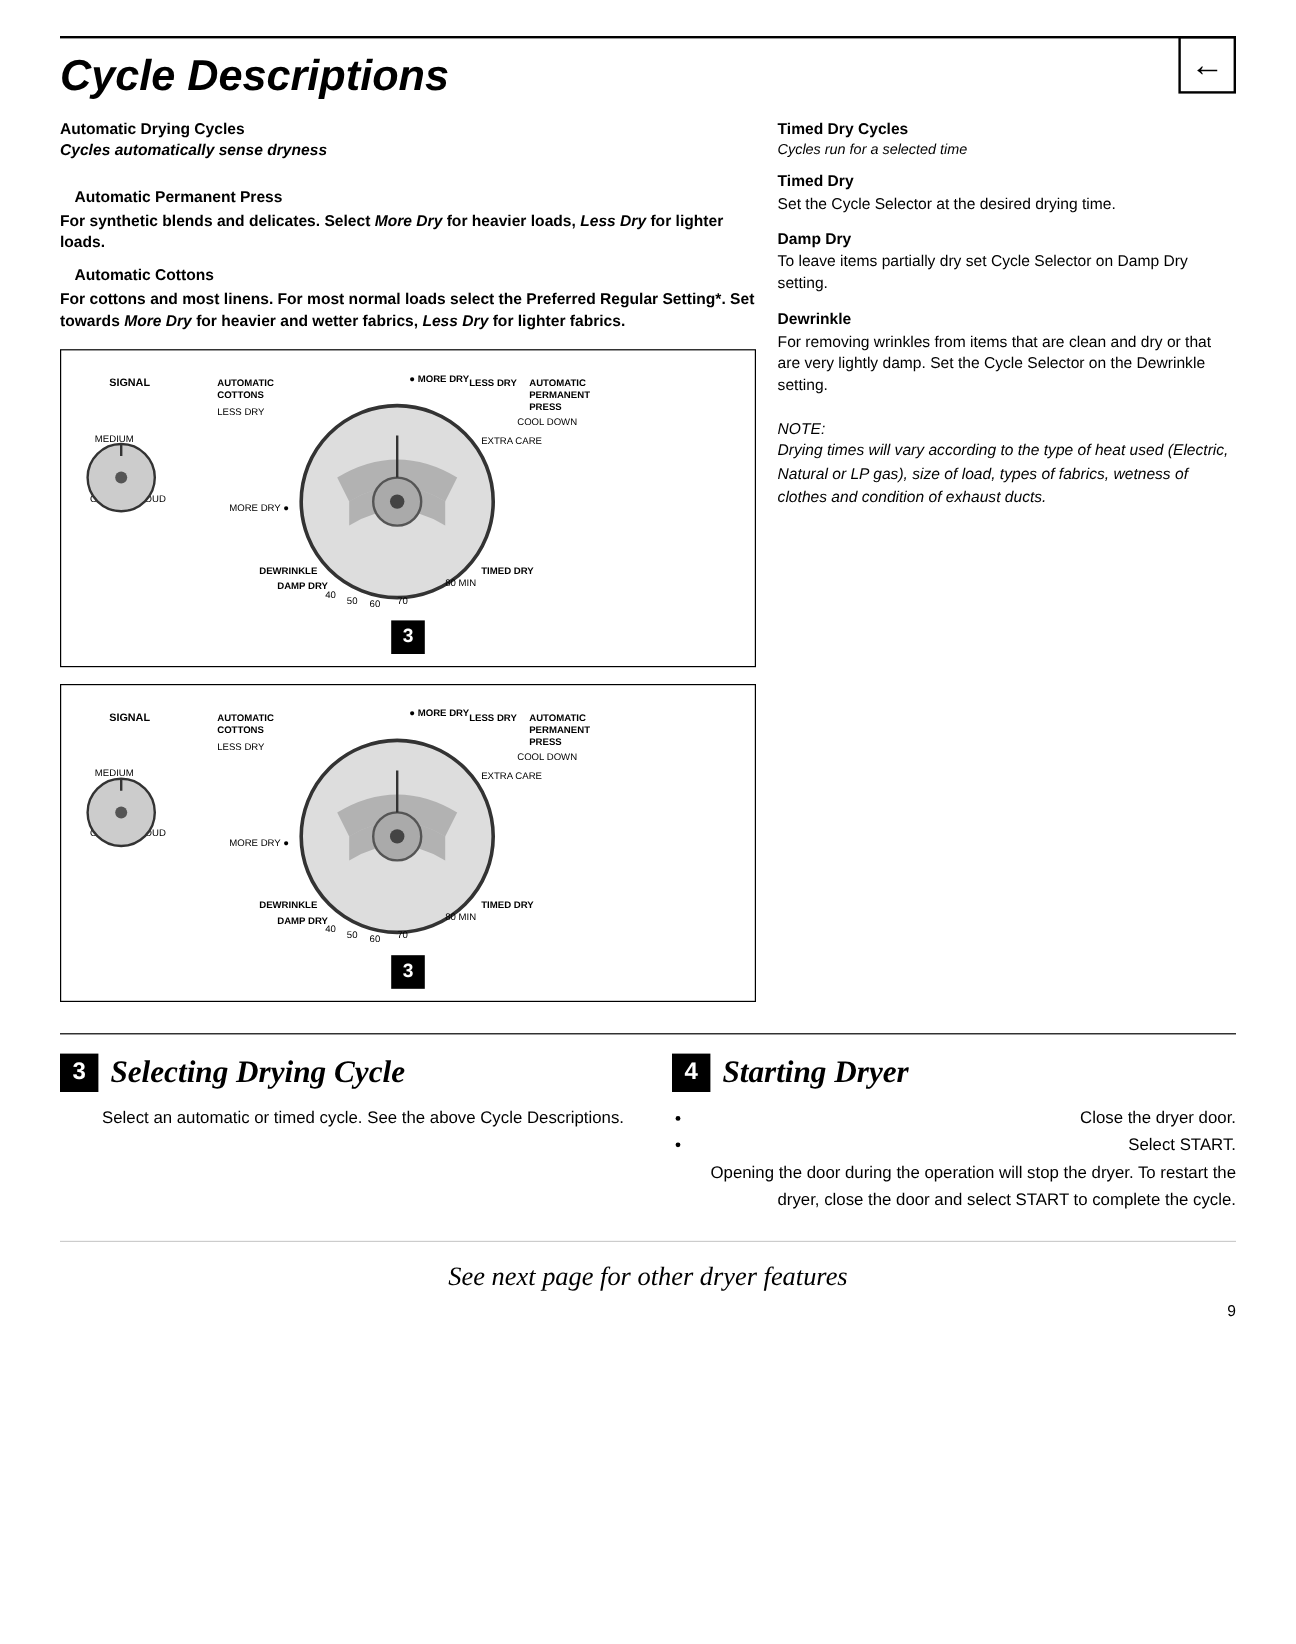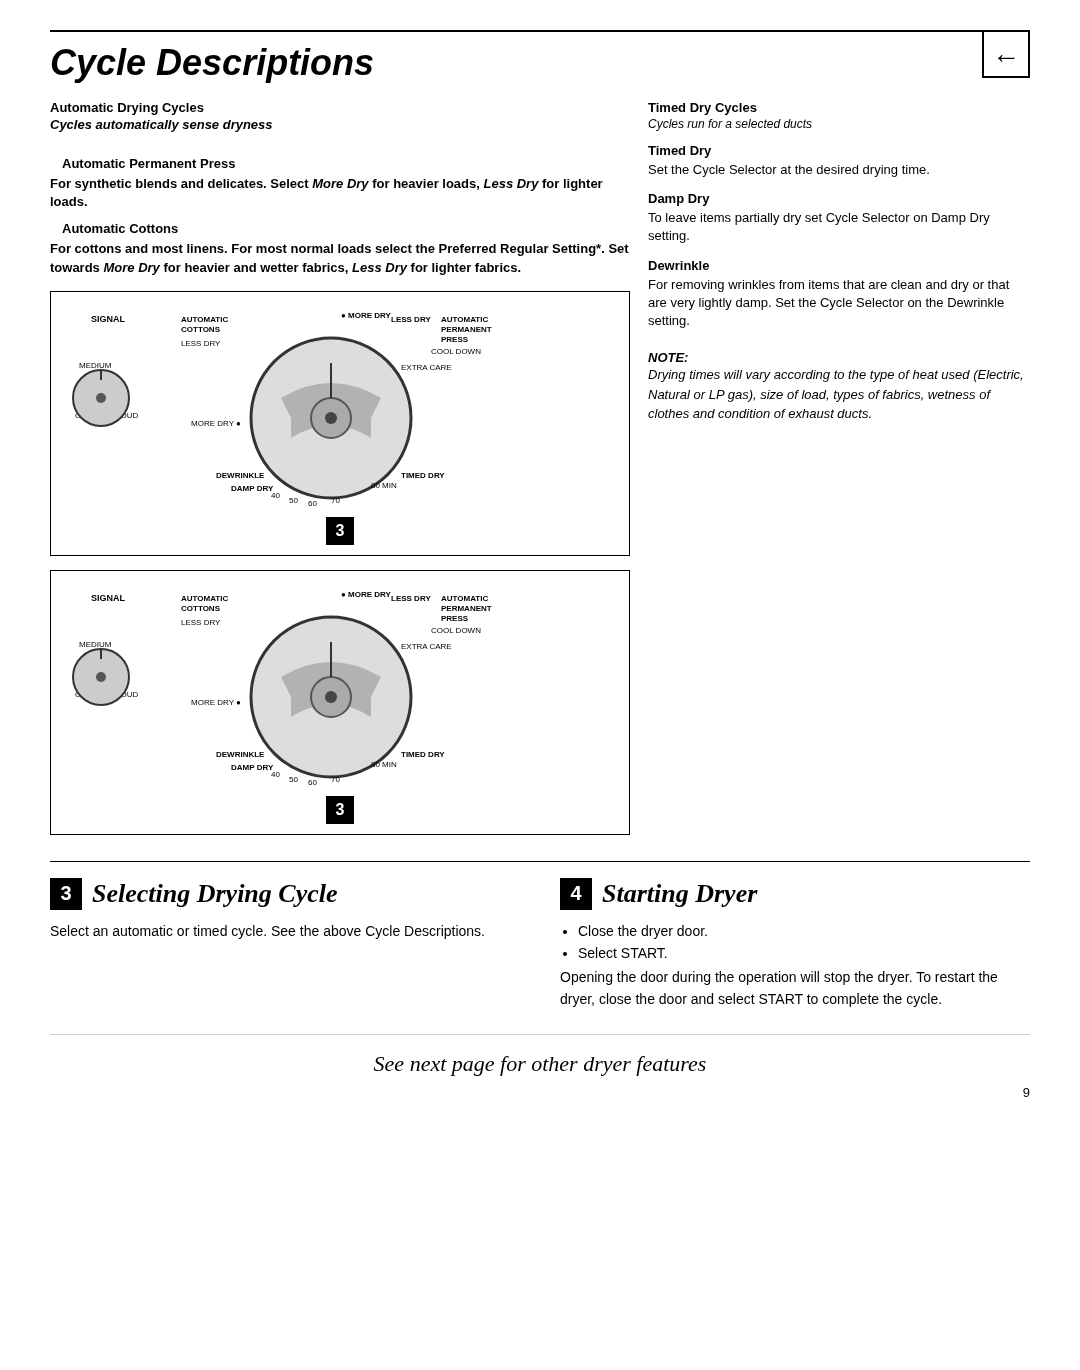"Cycles run for a selected" div.right-section-subheader { text: ducts -> time }
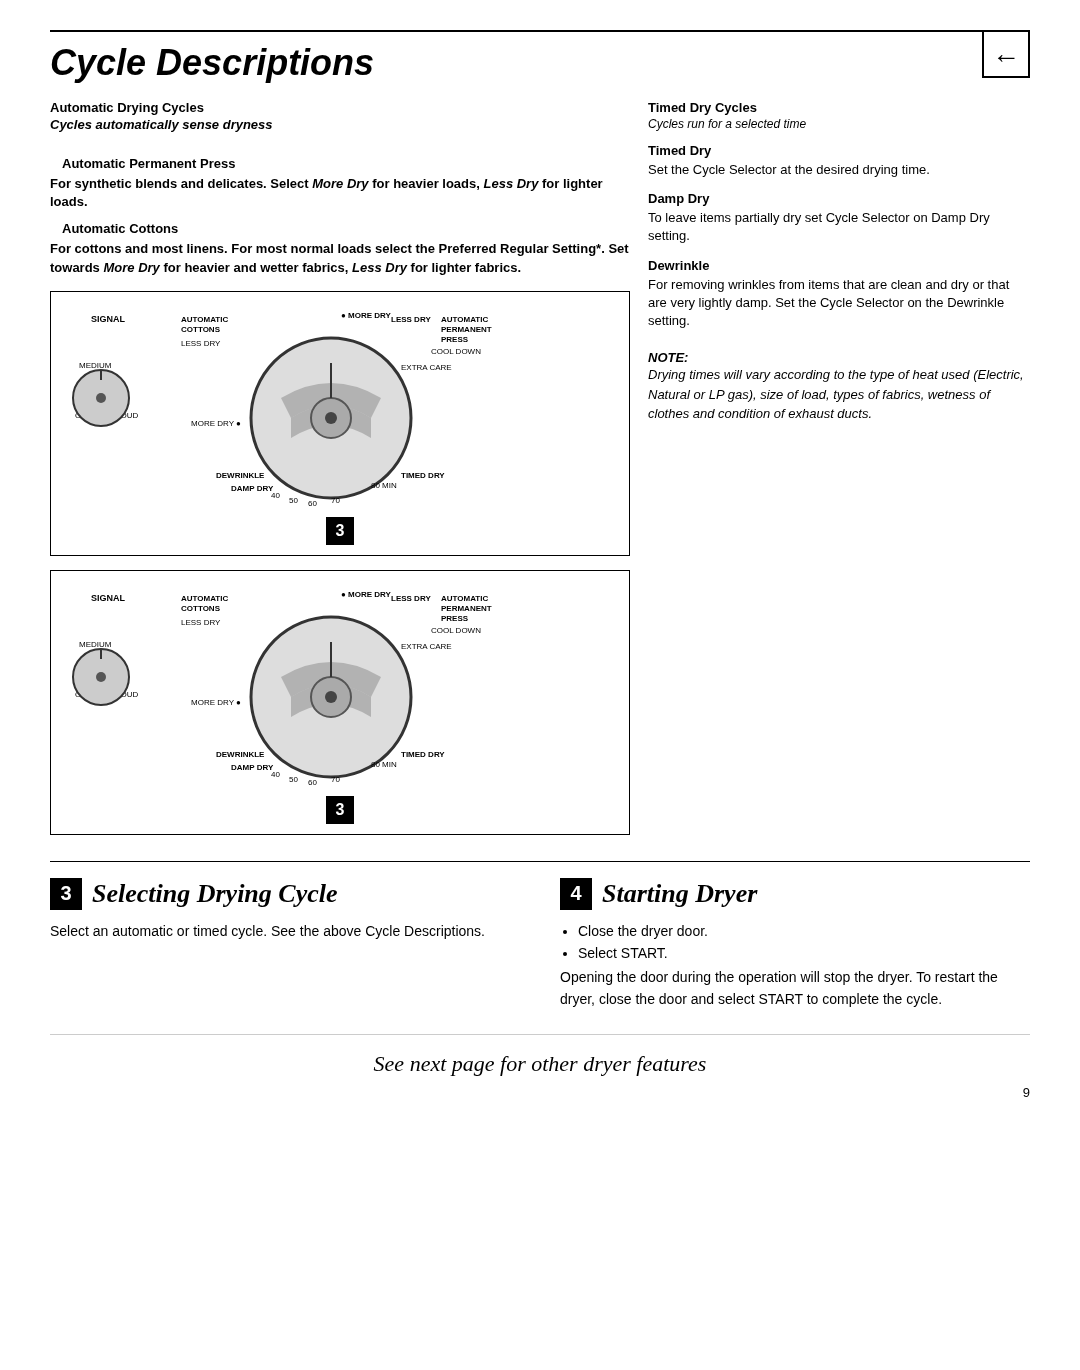"NOTE:" .note-title { font-weight: bold -> normal }
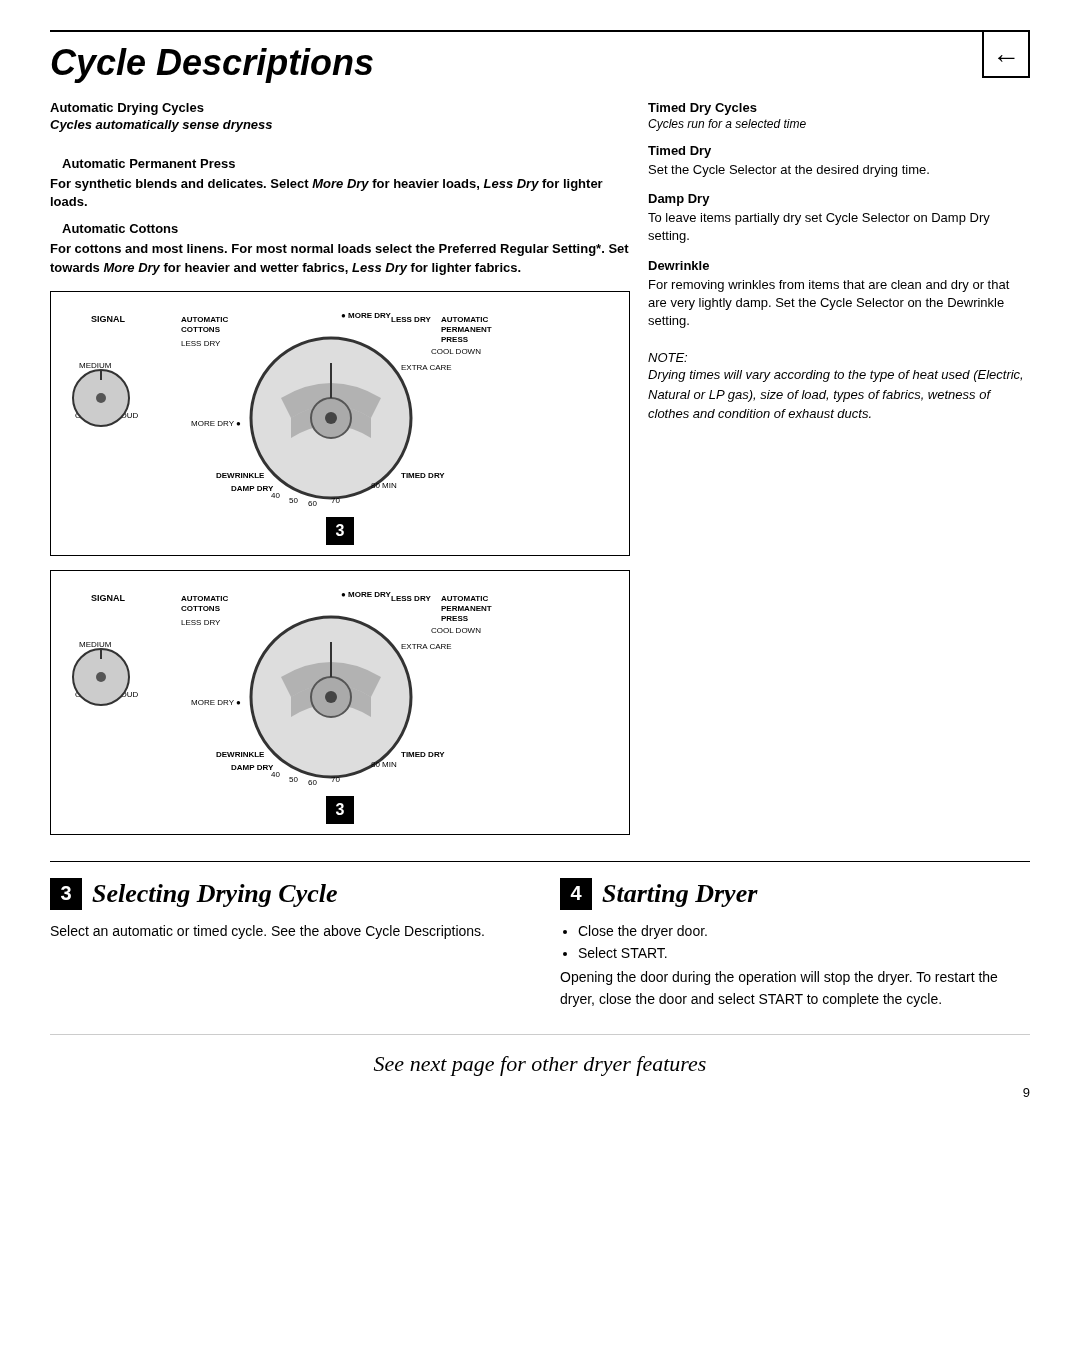"Select an automatic or timed" .step-body { text-align: none -> right }
